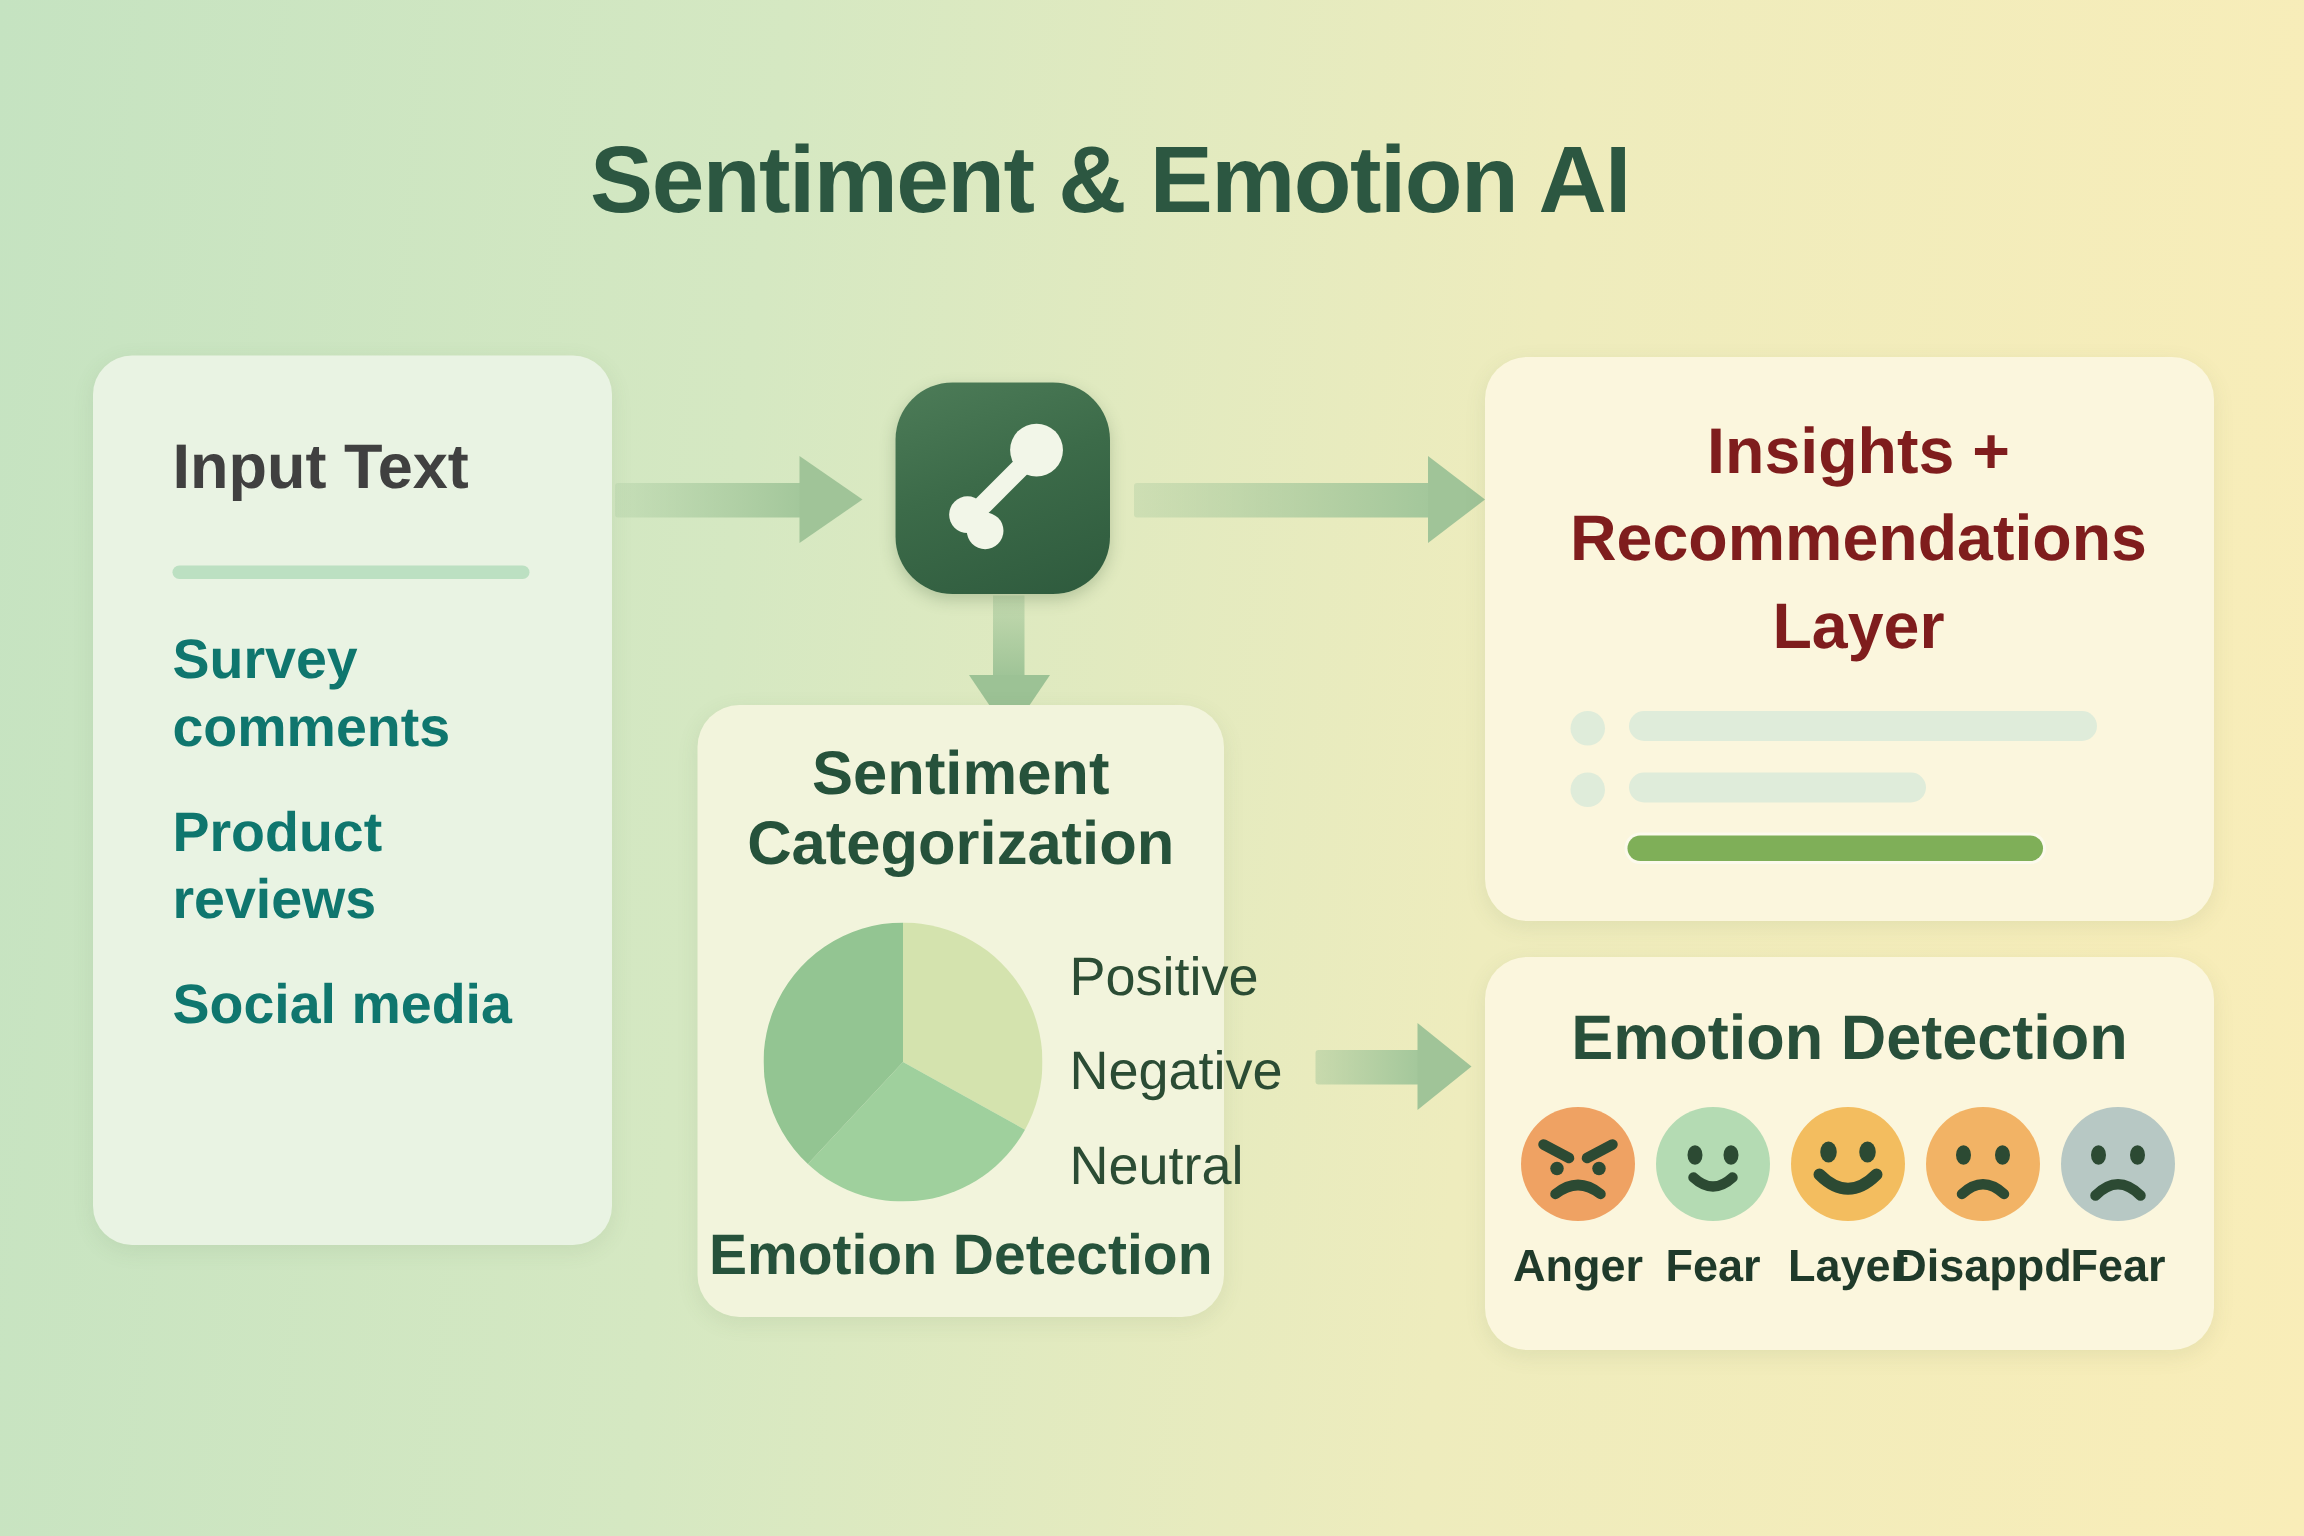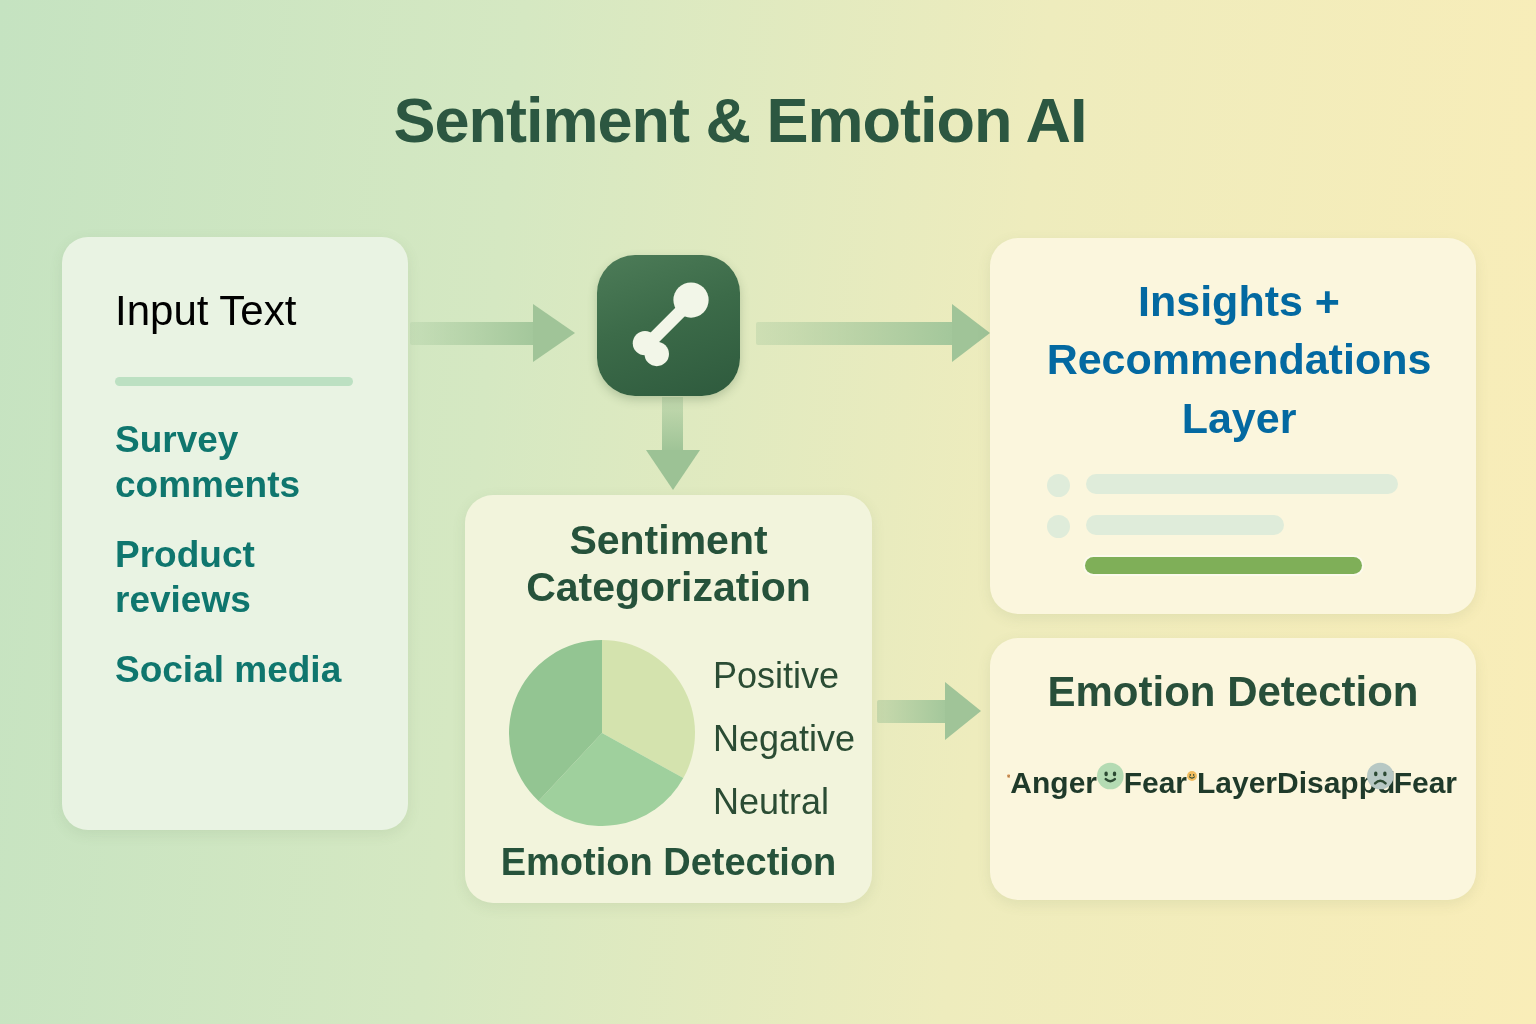"Input Text" .input-card h2 { color: #000000 -> #404040; font-weight: 400 -> 700 }
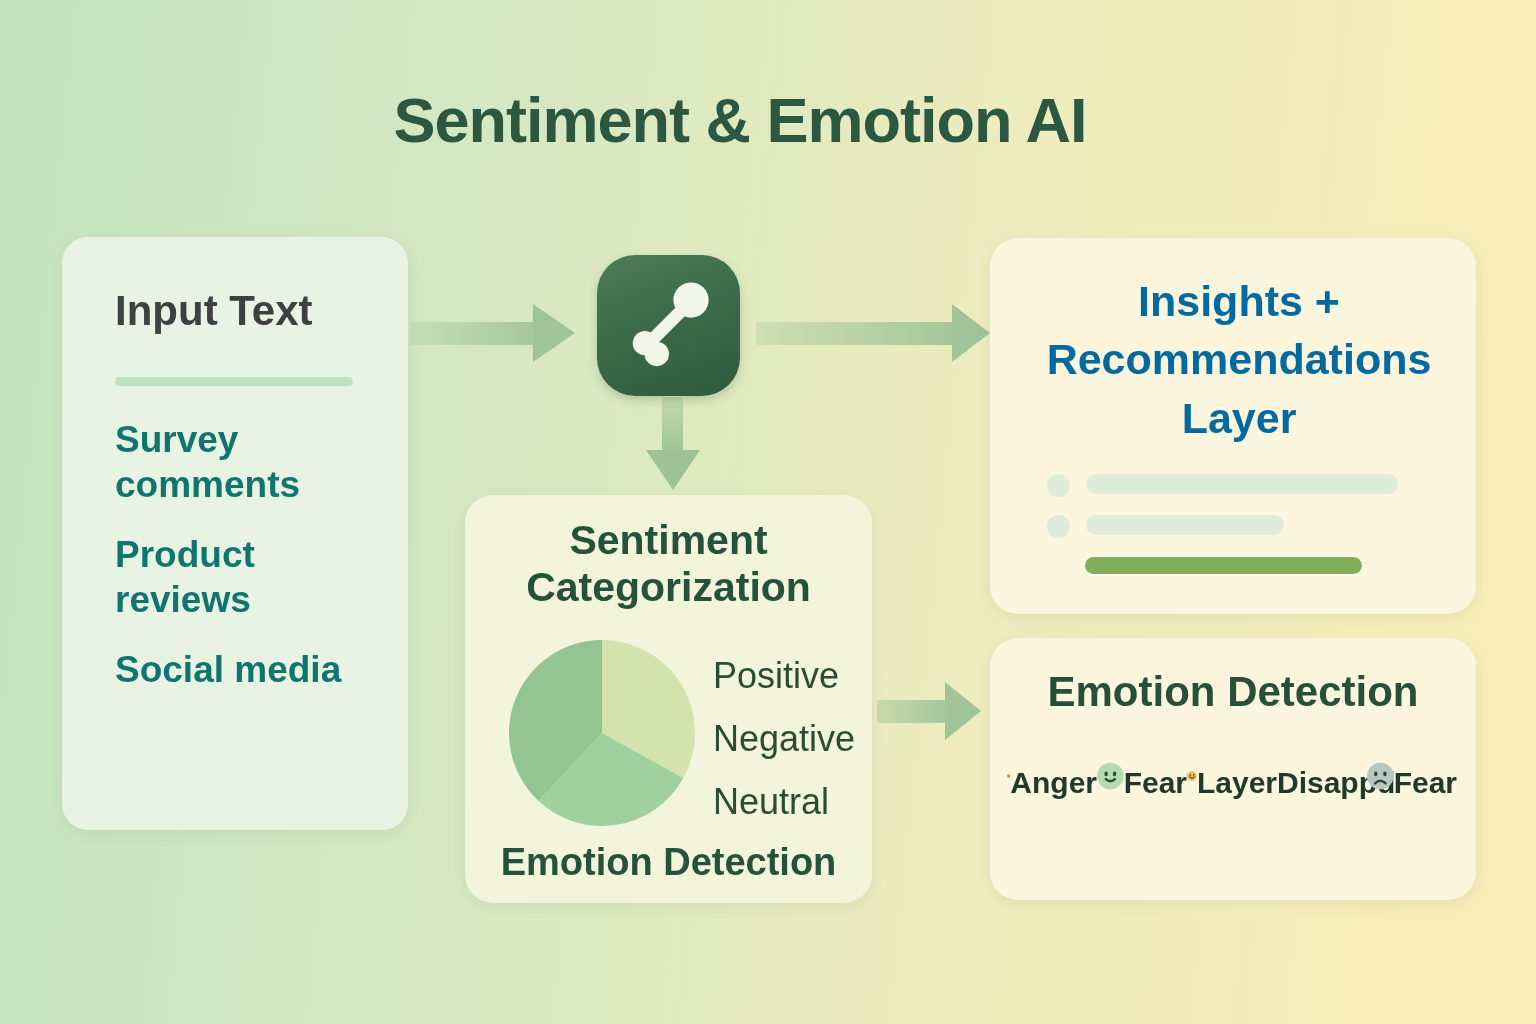"Insights + Recommendations Layer" .insights-card h2 { color: #0369a1 -> #7f1d1d }
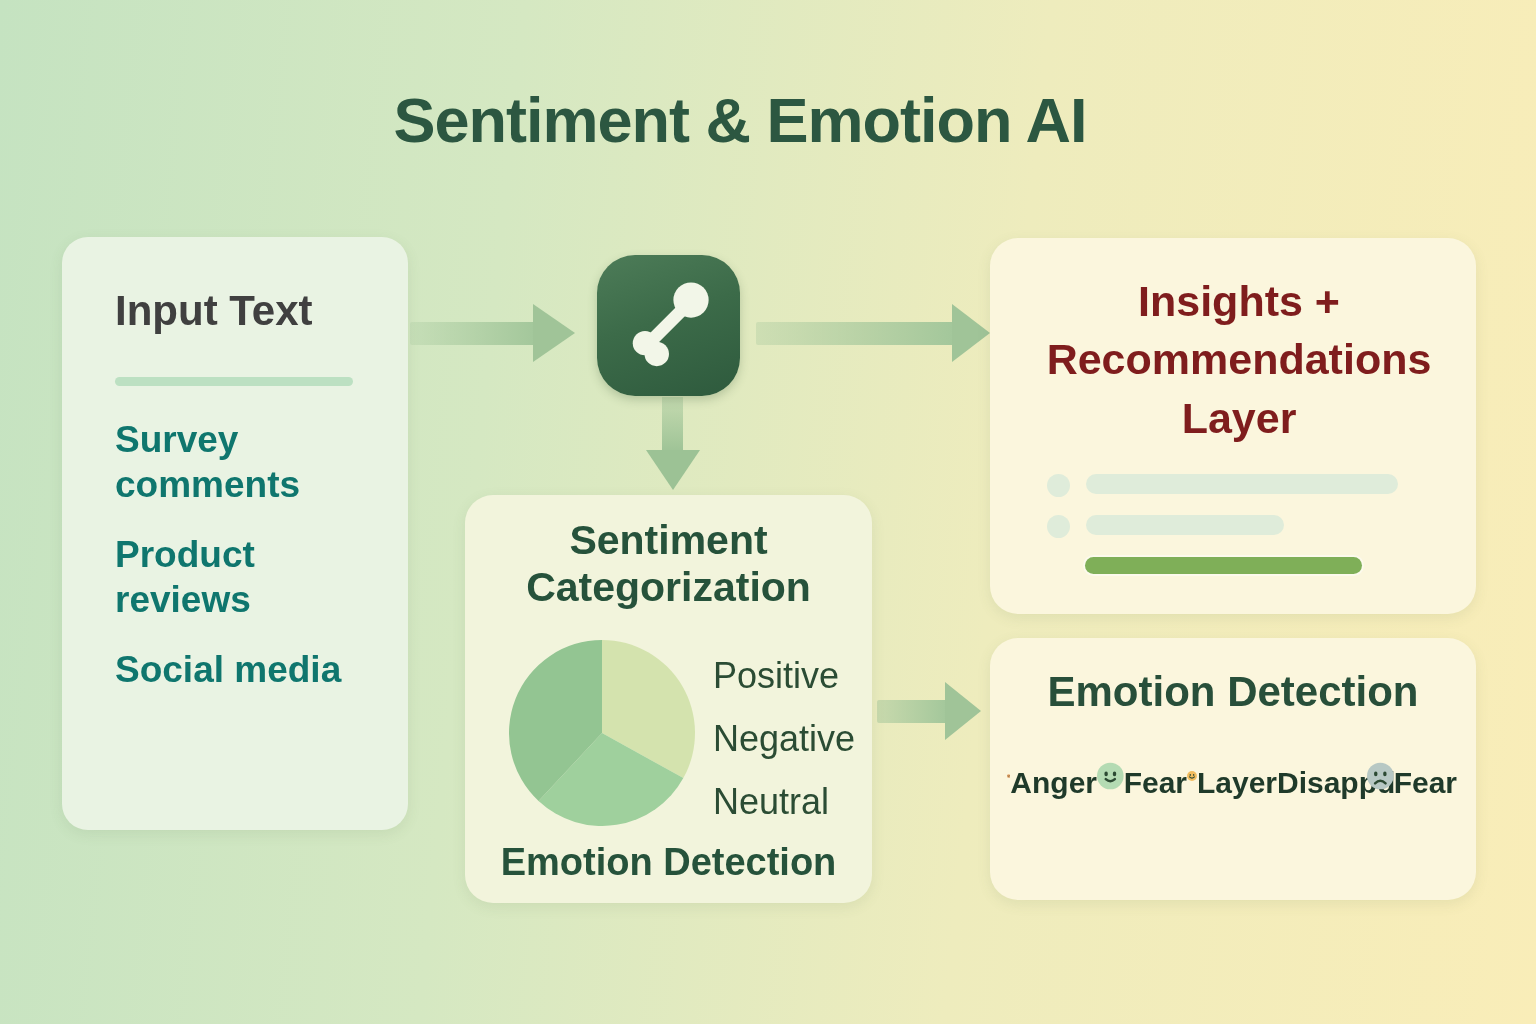"Sentiment Categorization" .sentiment-card { top: 495px -> 470px; width: 407px -> 351px }
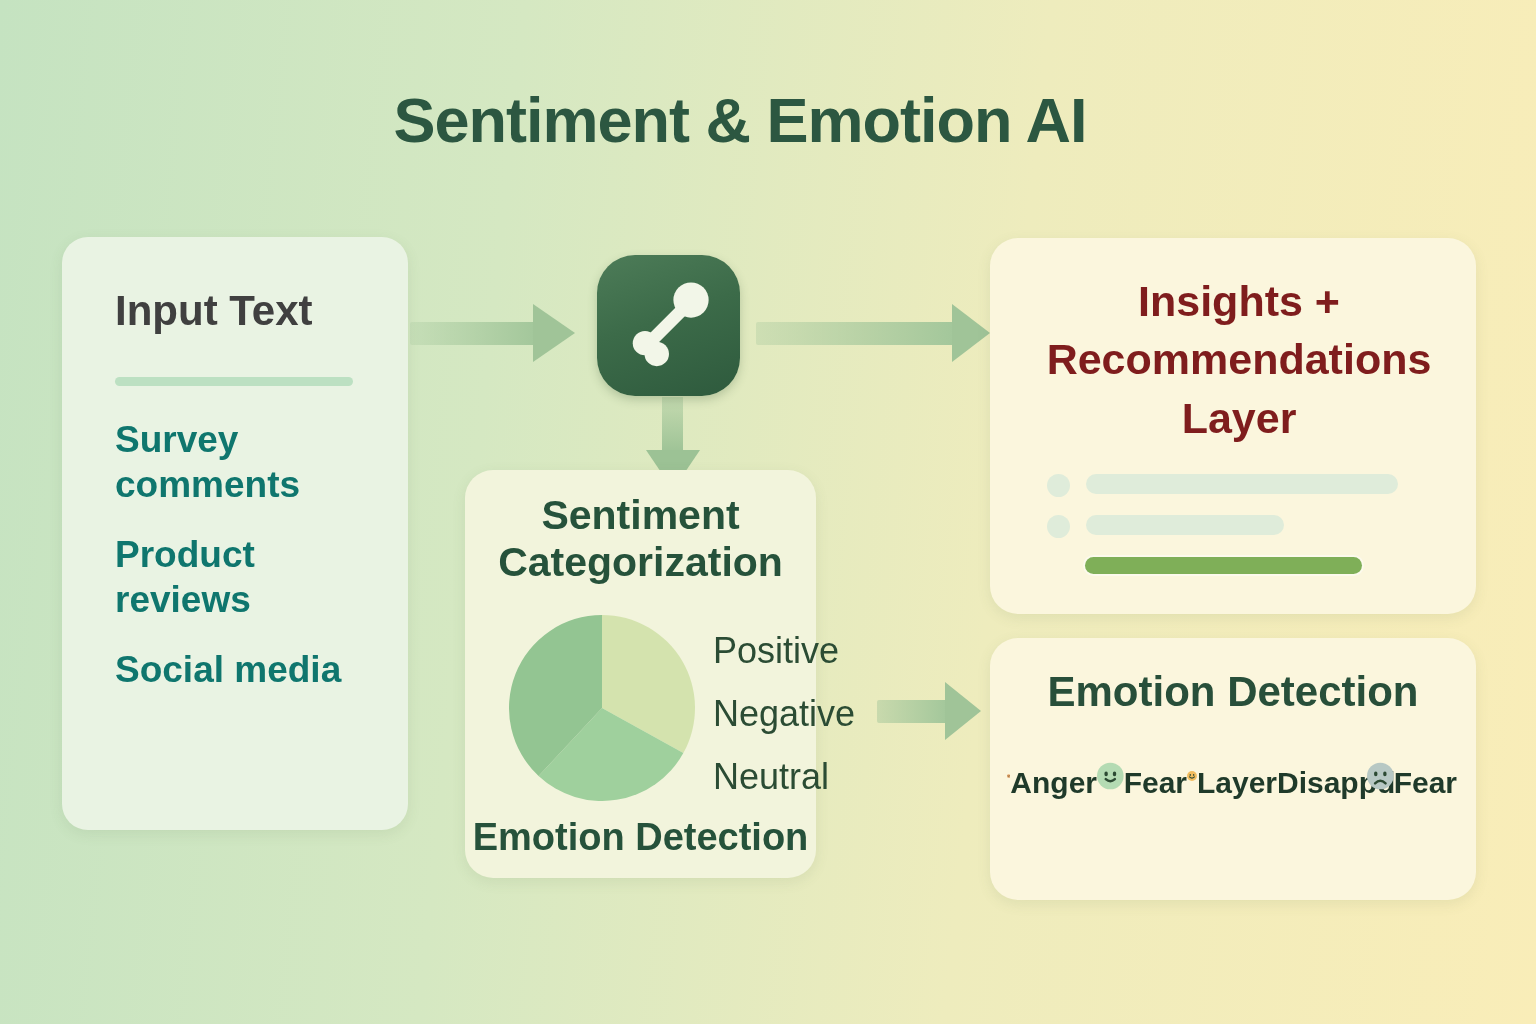"Anger" .face-col { flex-direction: row -> column }
